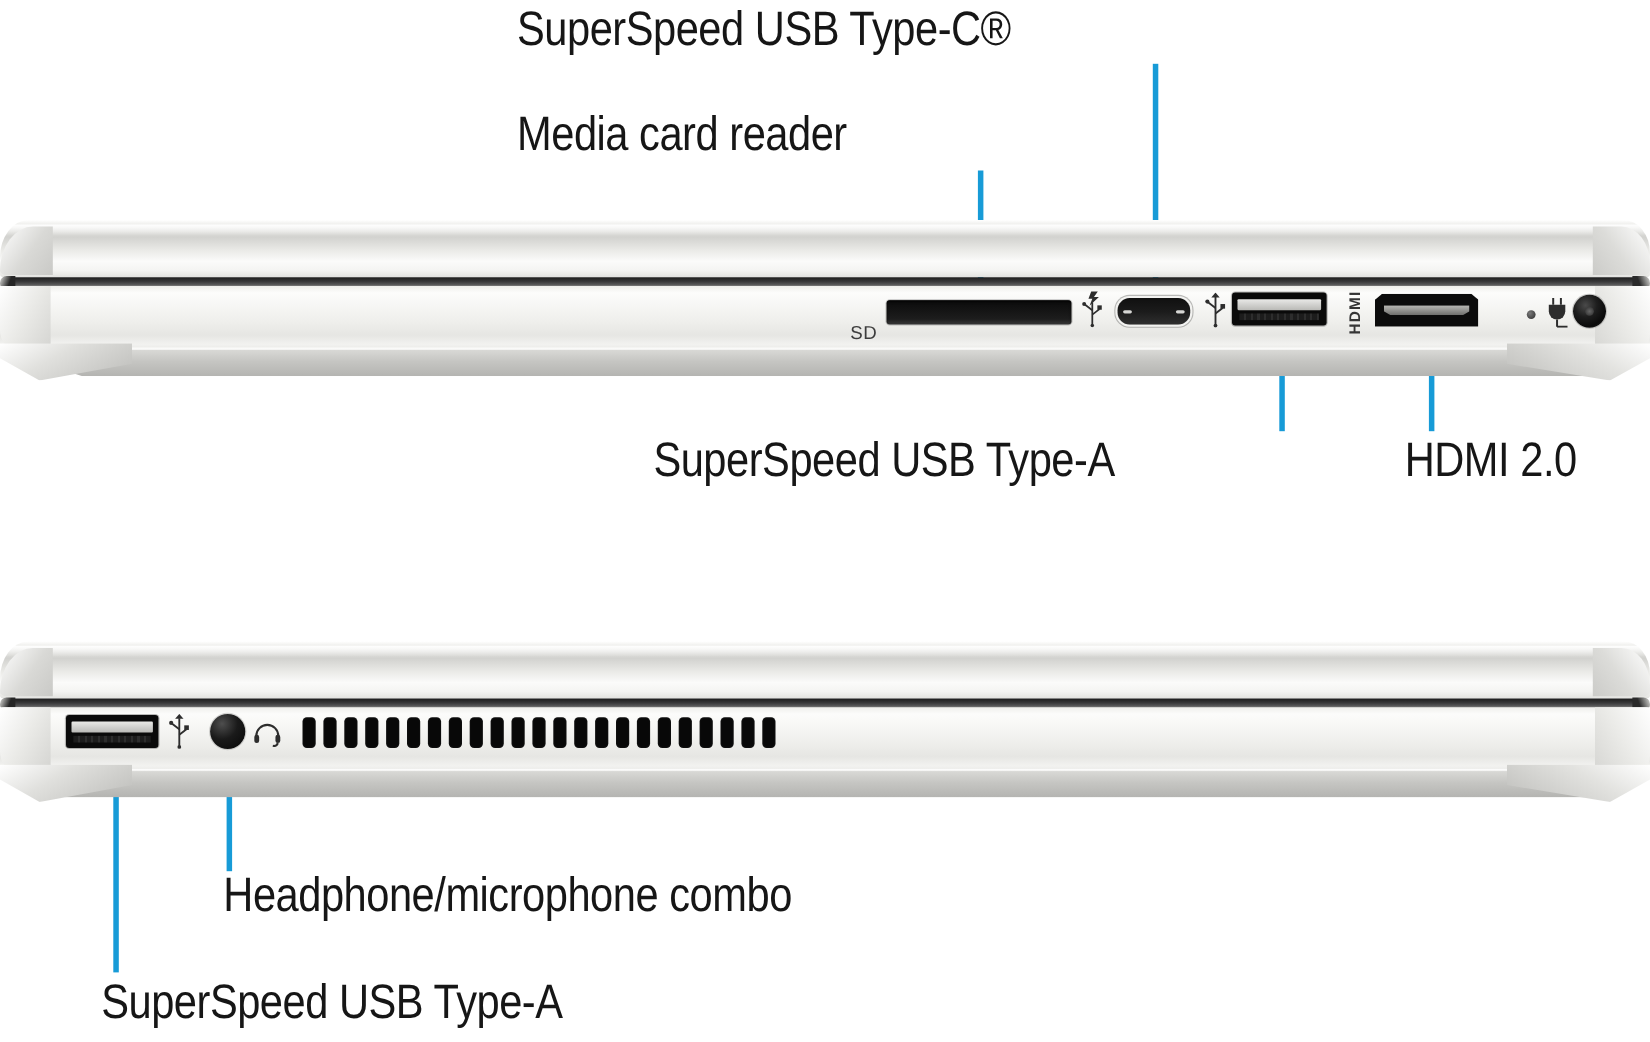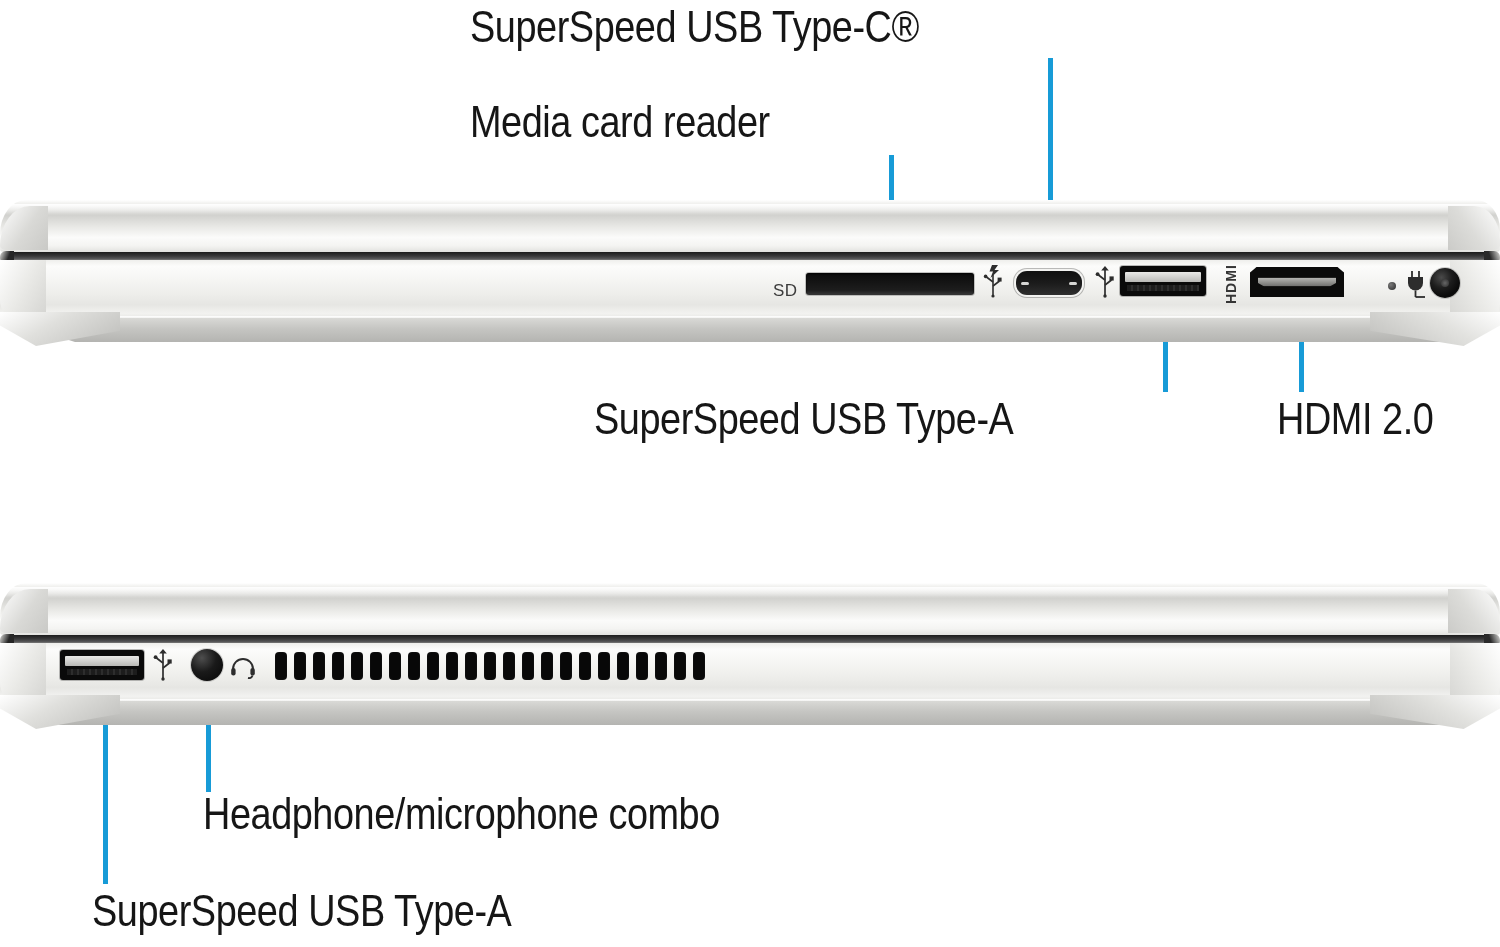"SD" .sd-text { margin-top: none -> 12px }
